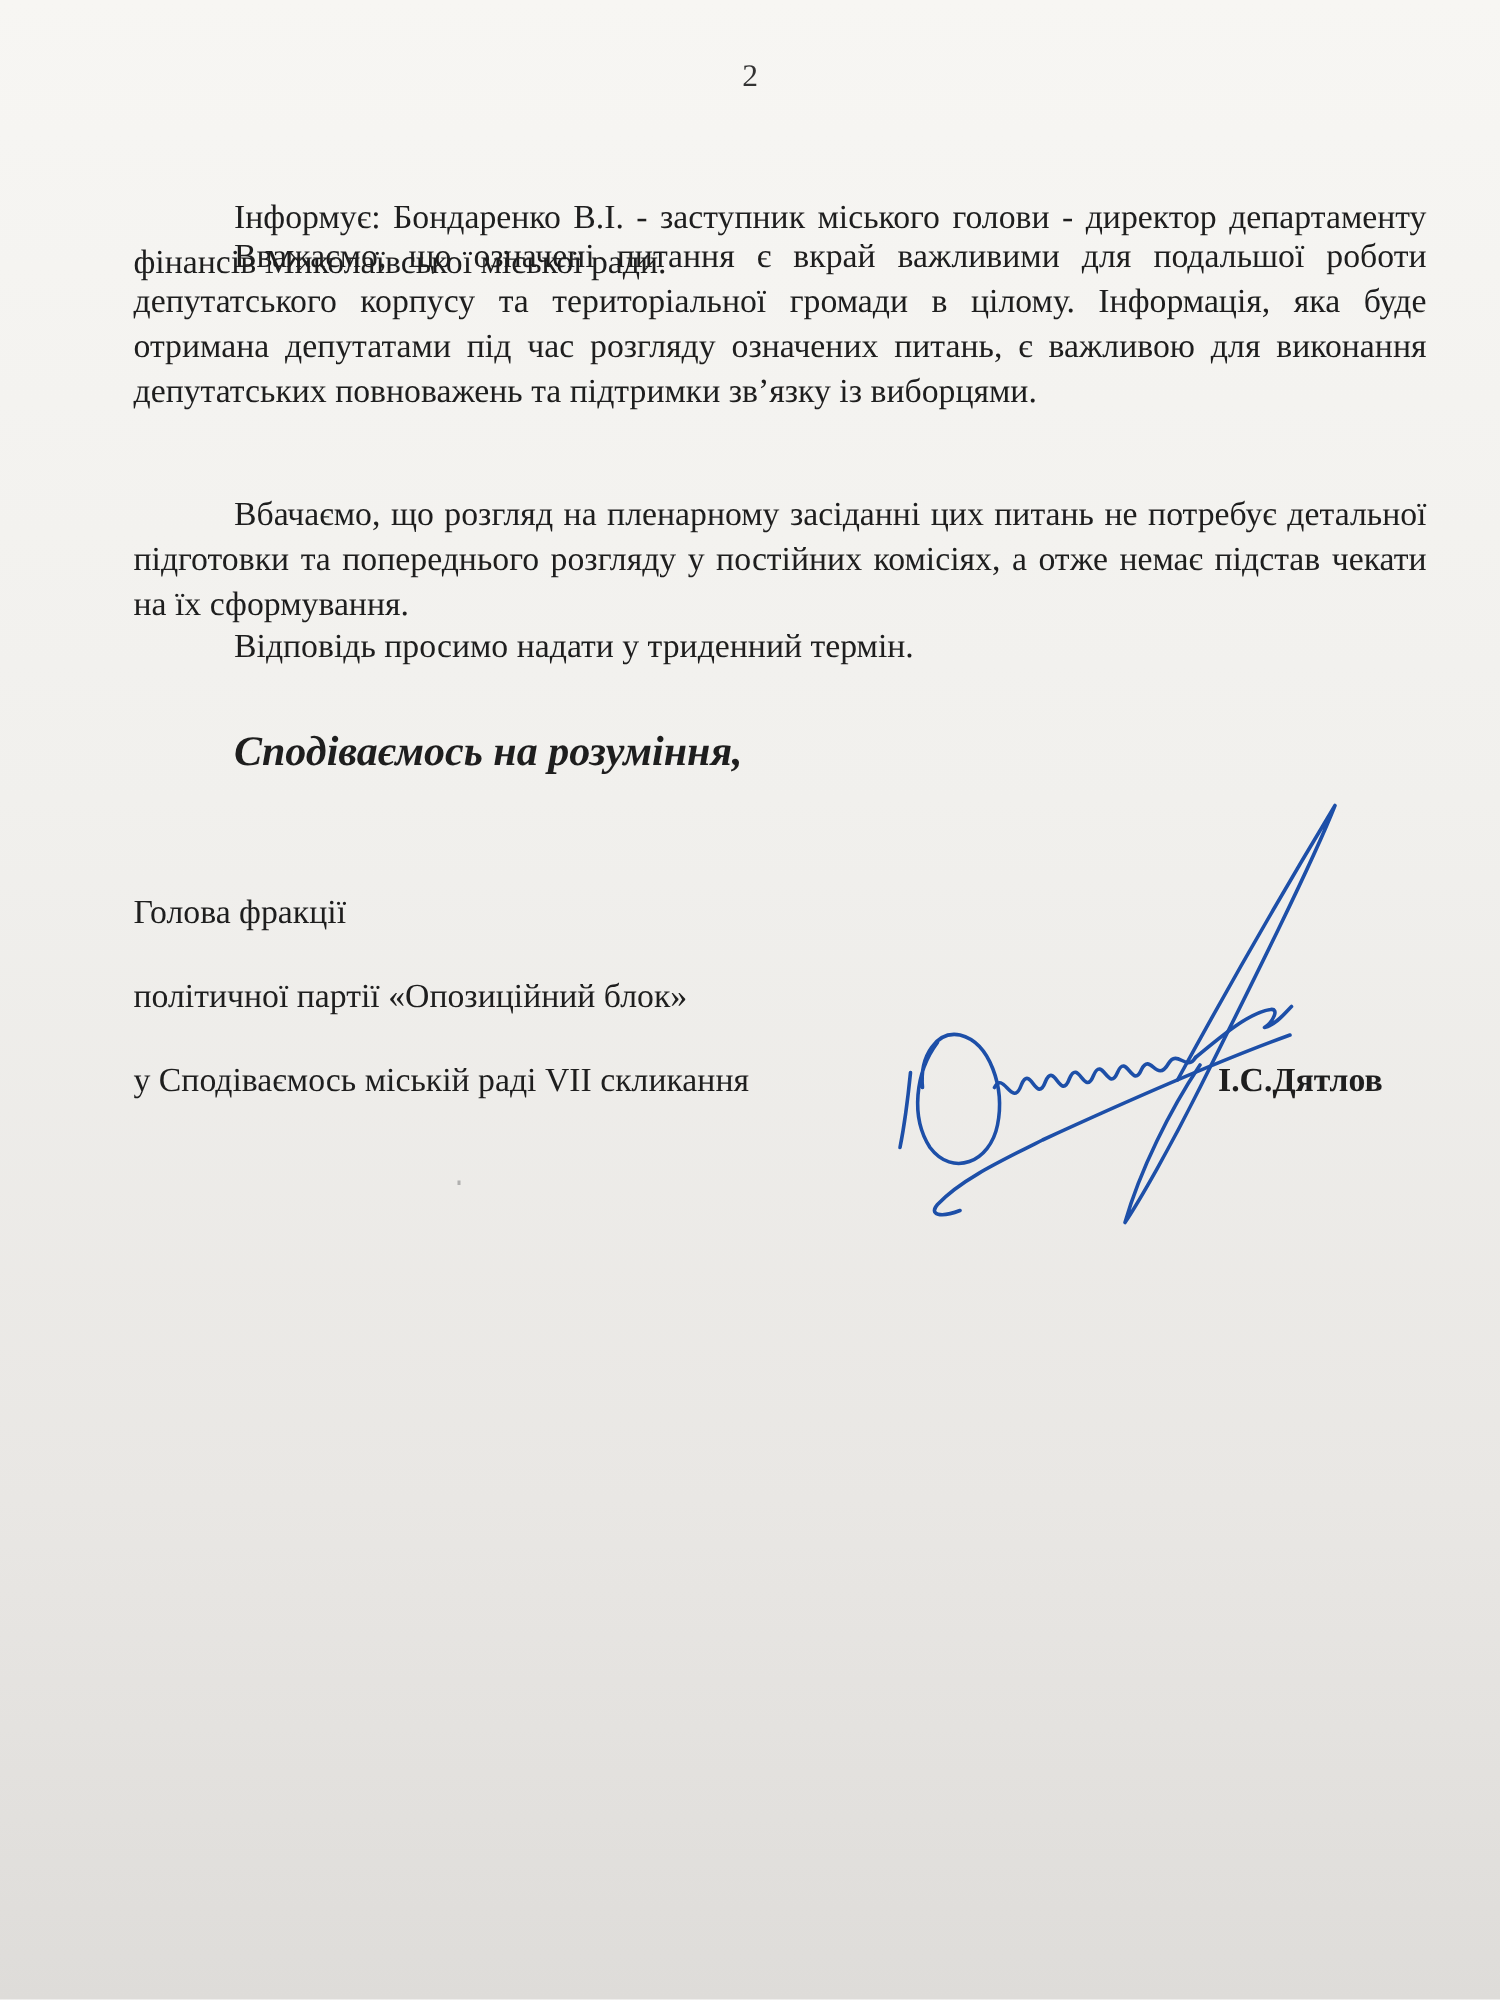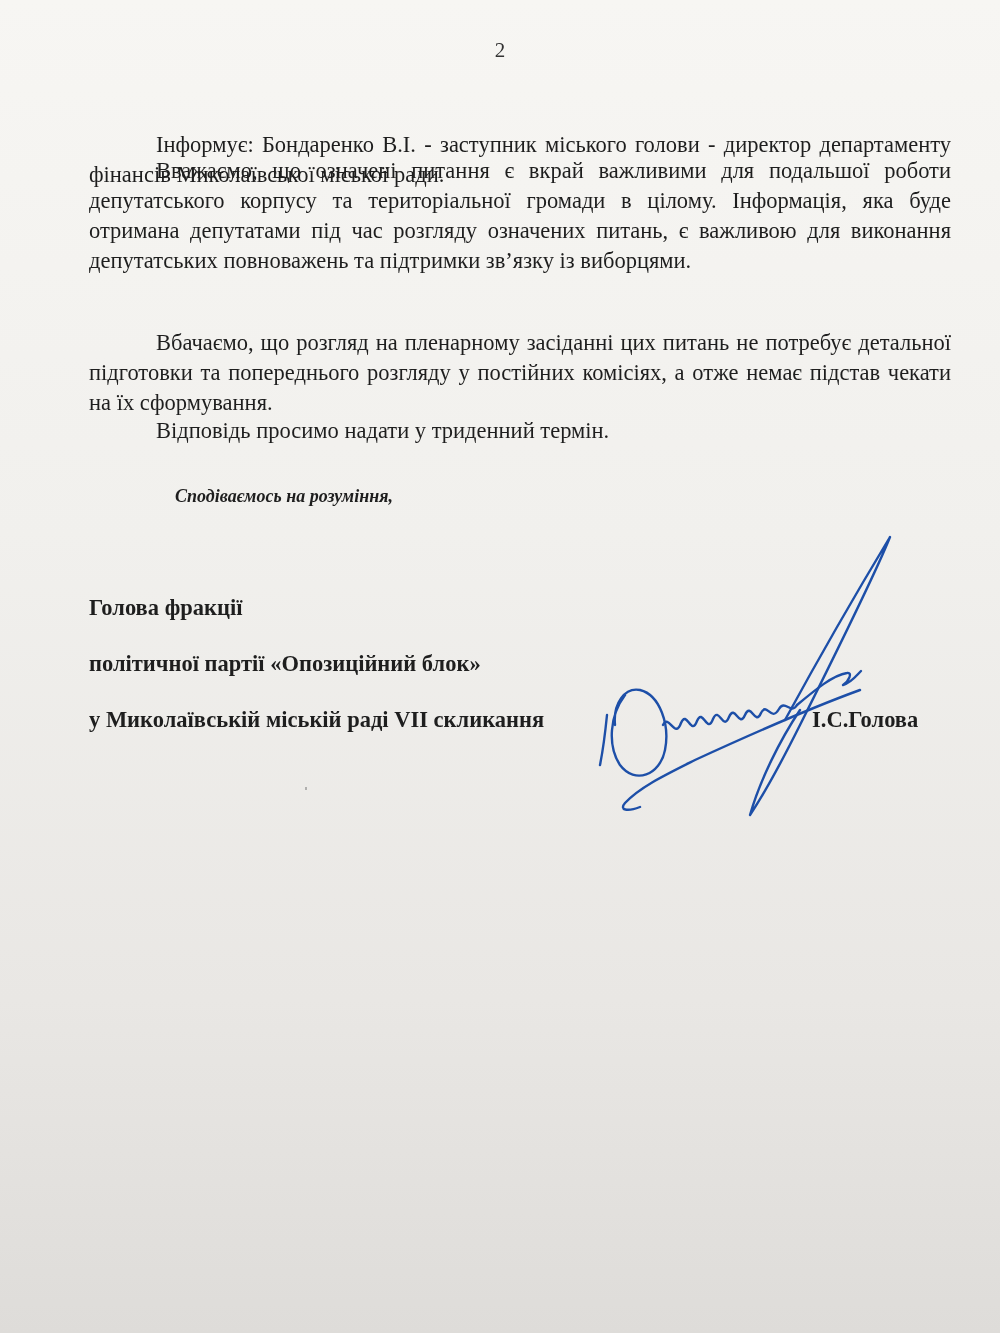"Сподіваємось на розуміння," #closing { font-size: 18px -> 28px; margin-left: 19px -> none }
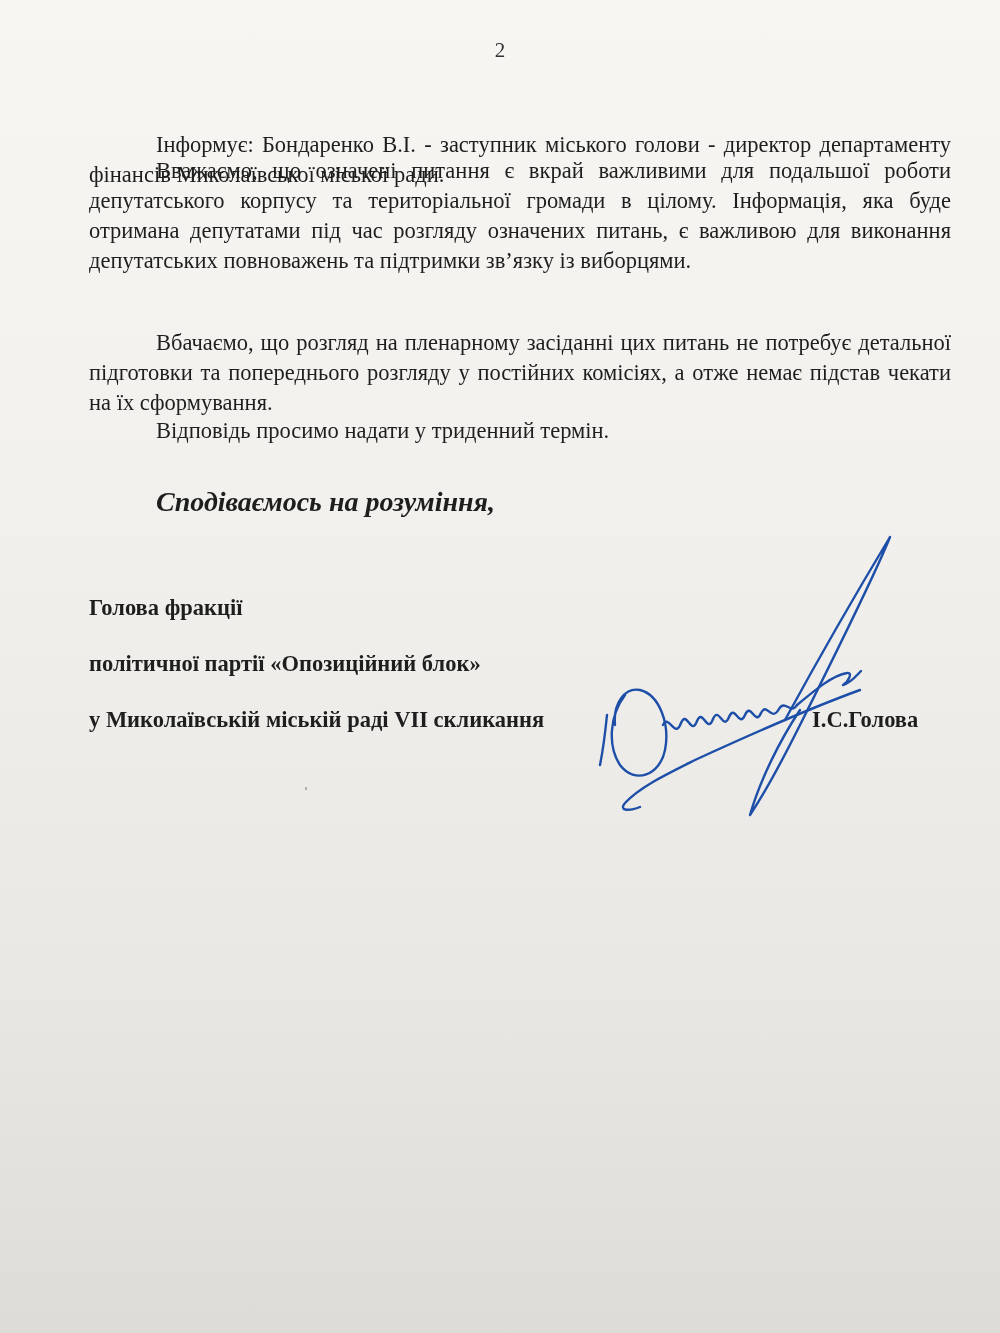"Голова фракції" .sig-line { font-weight: bold -> normal }
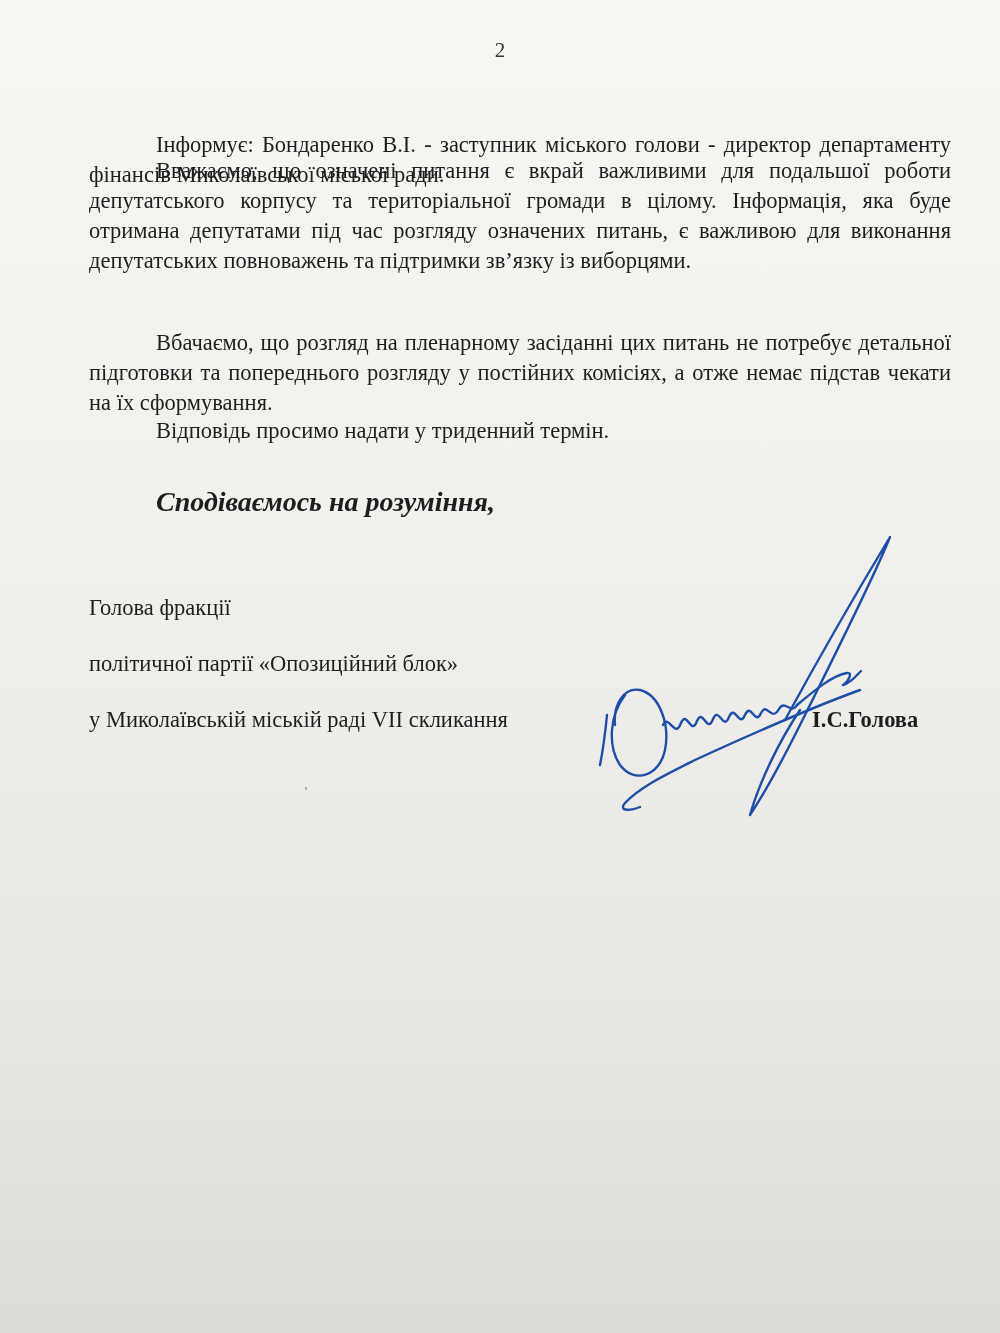"у Миколаївській міській раді VII" div.sig-line { text: Миколаївській -> Сподіваємось }
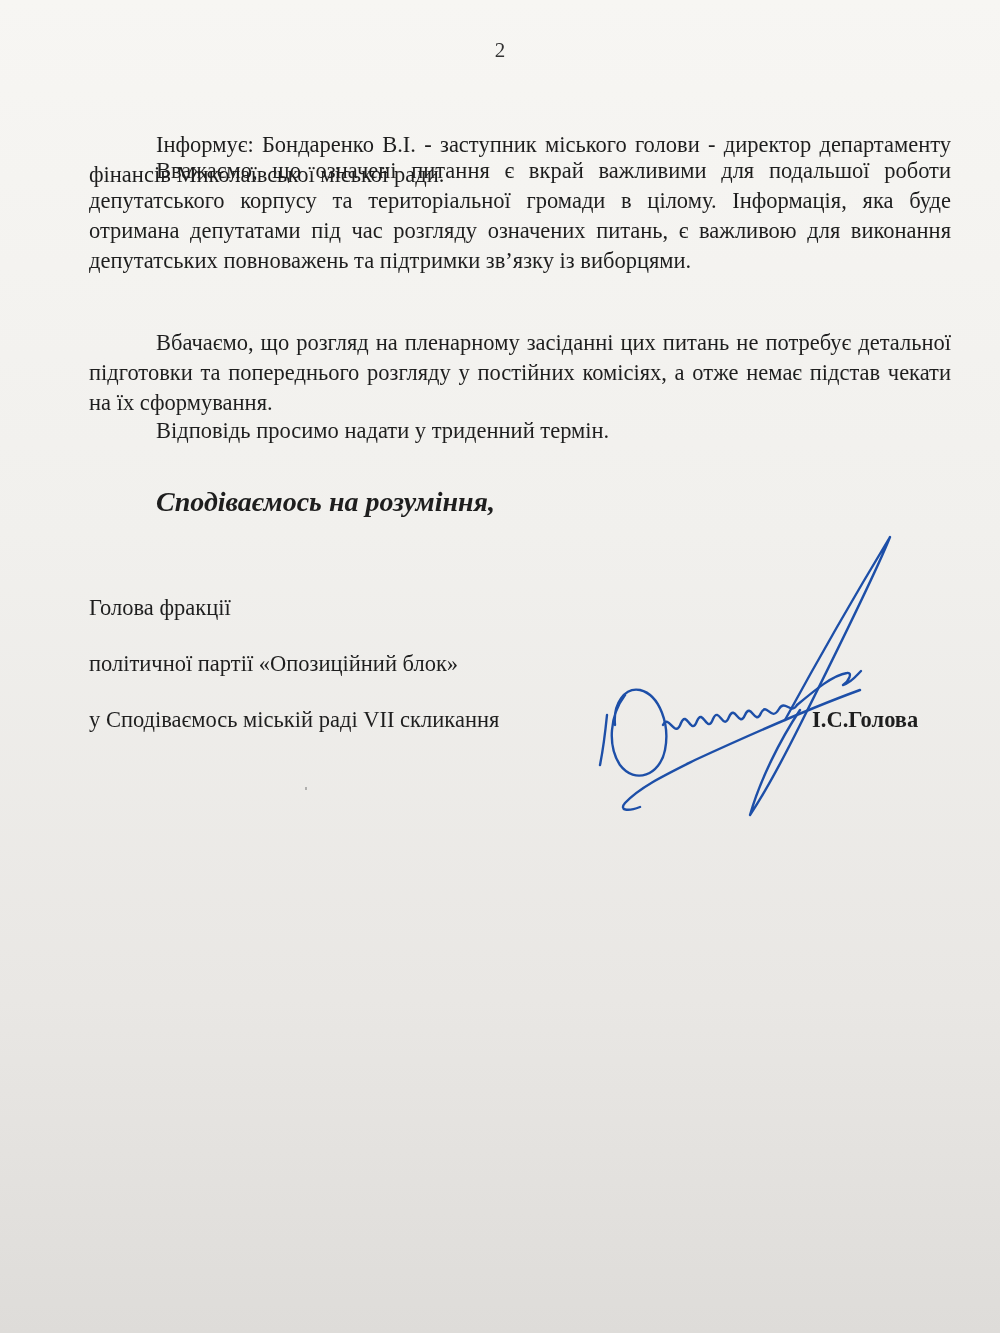"І.С.Голова" div { text: І.С.Голова -> І.С.Дятлов }
